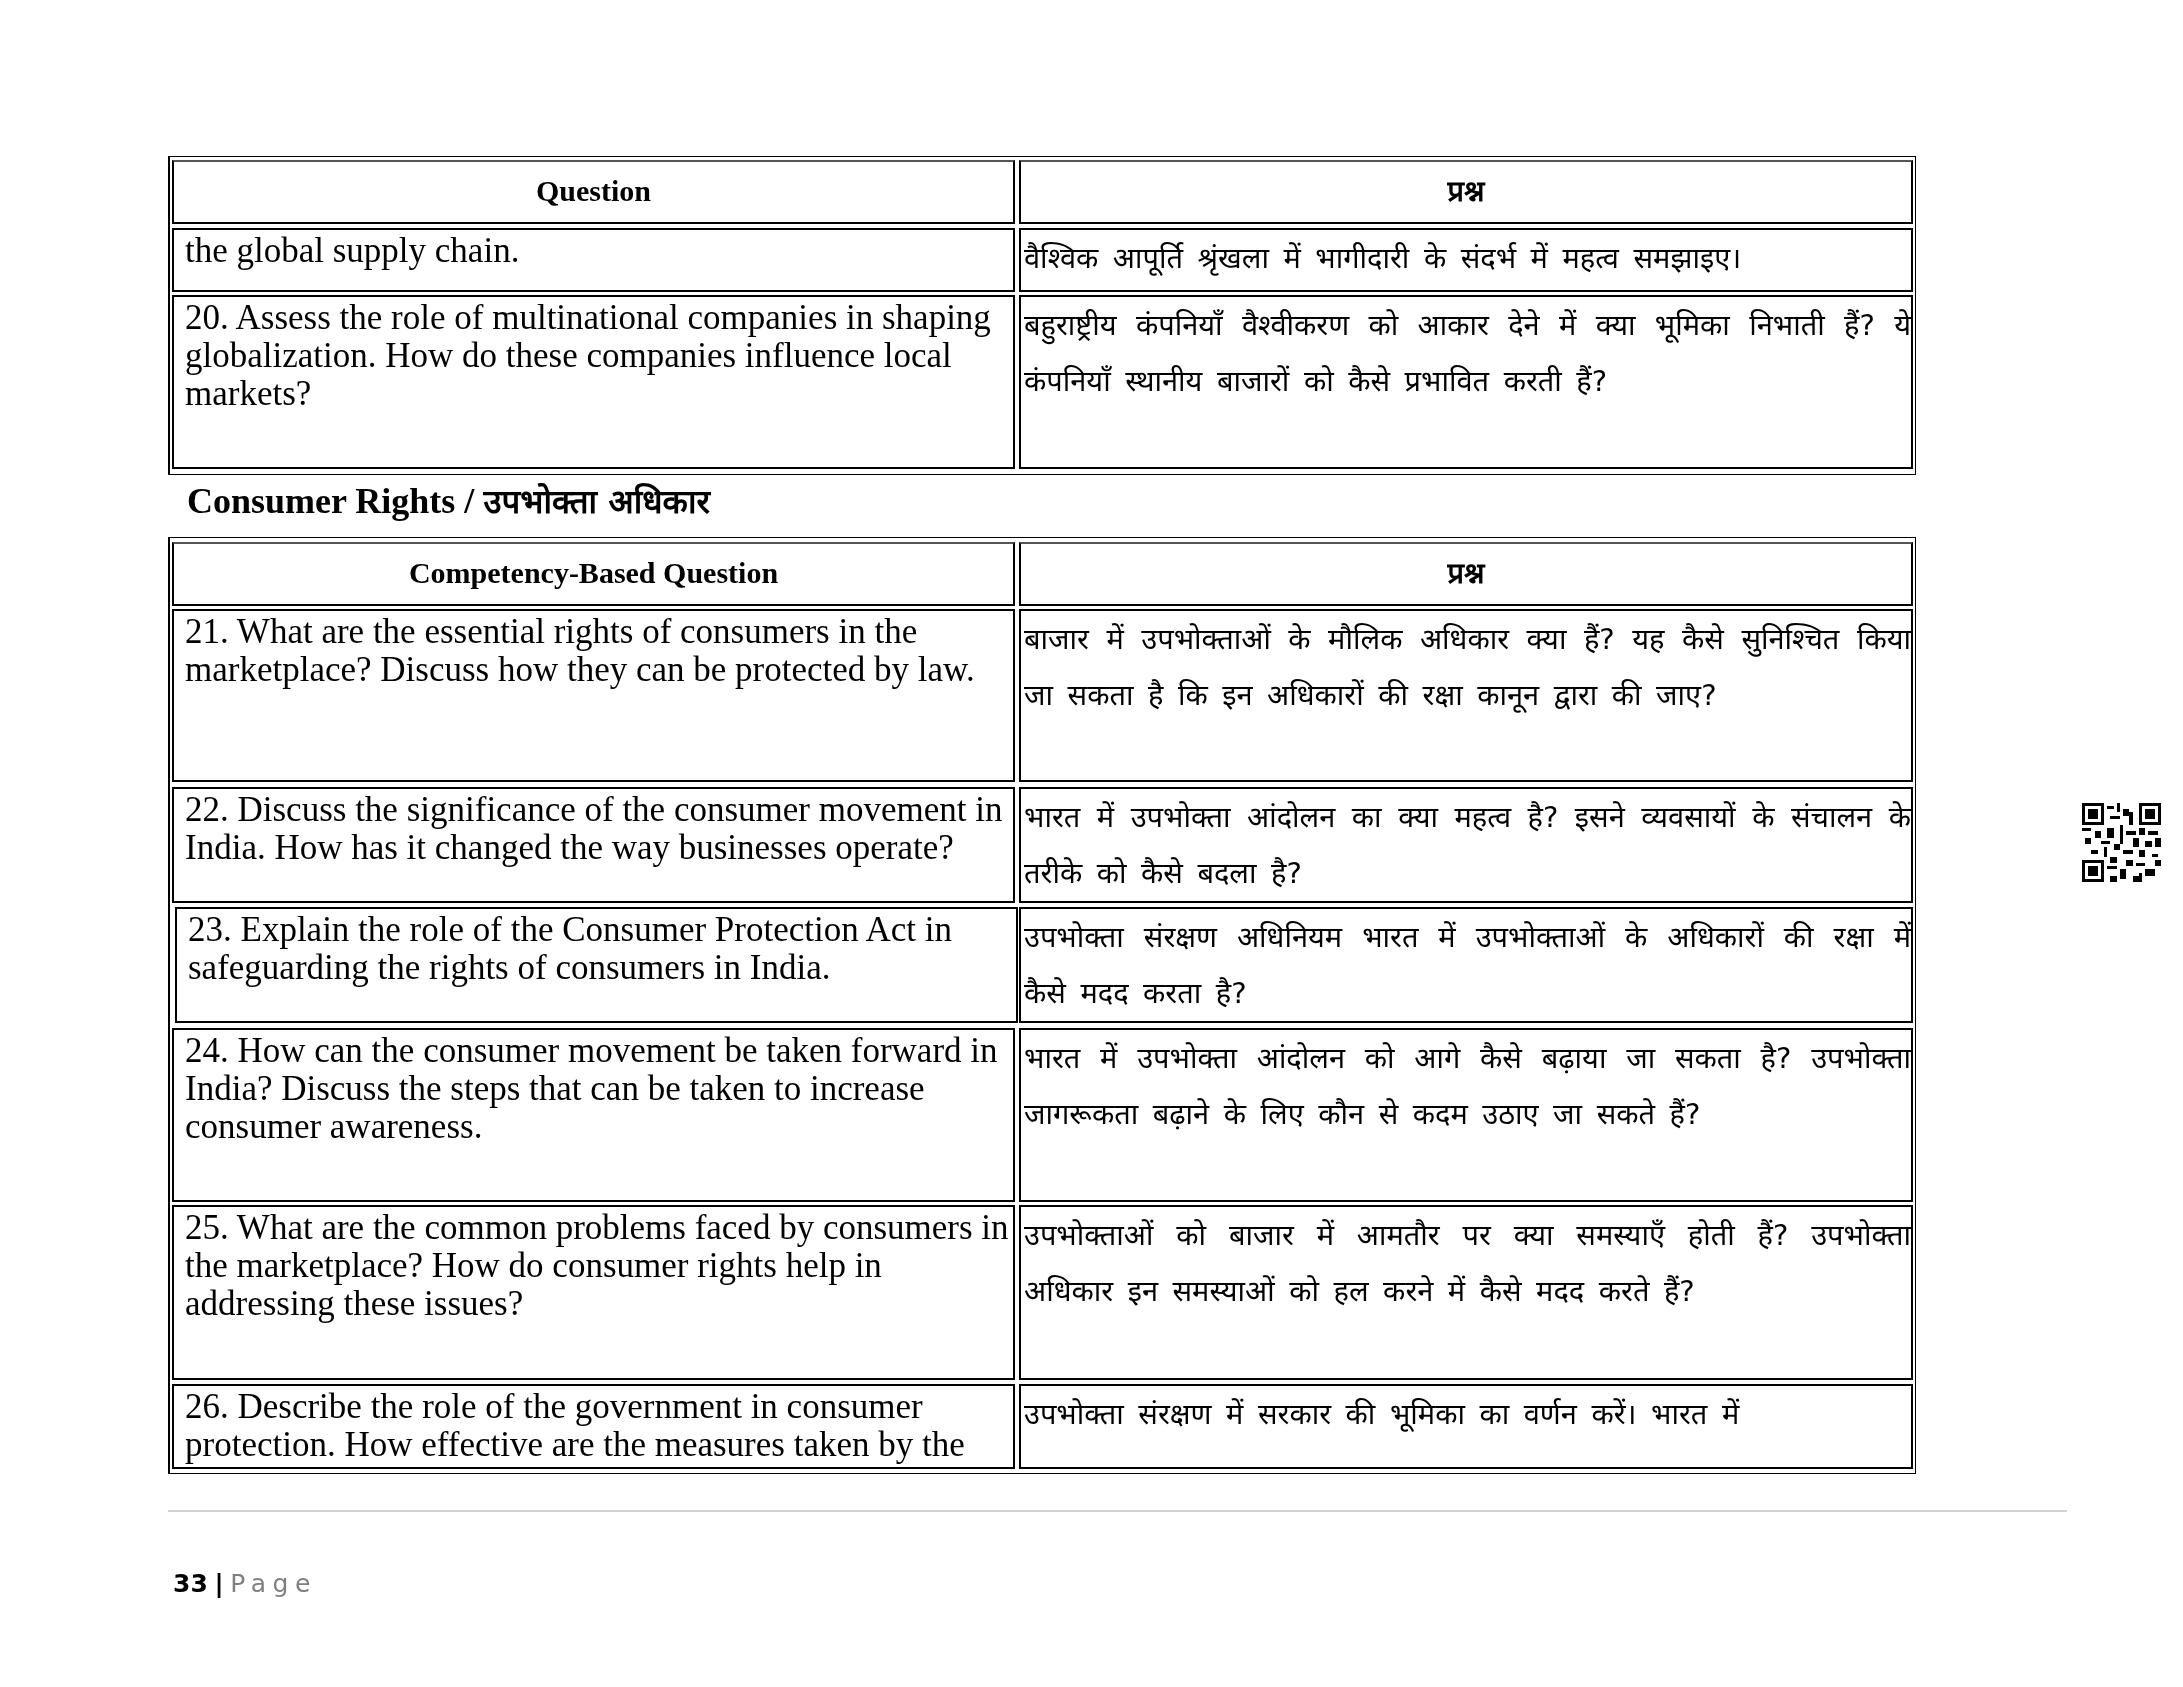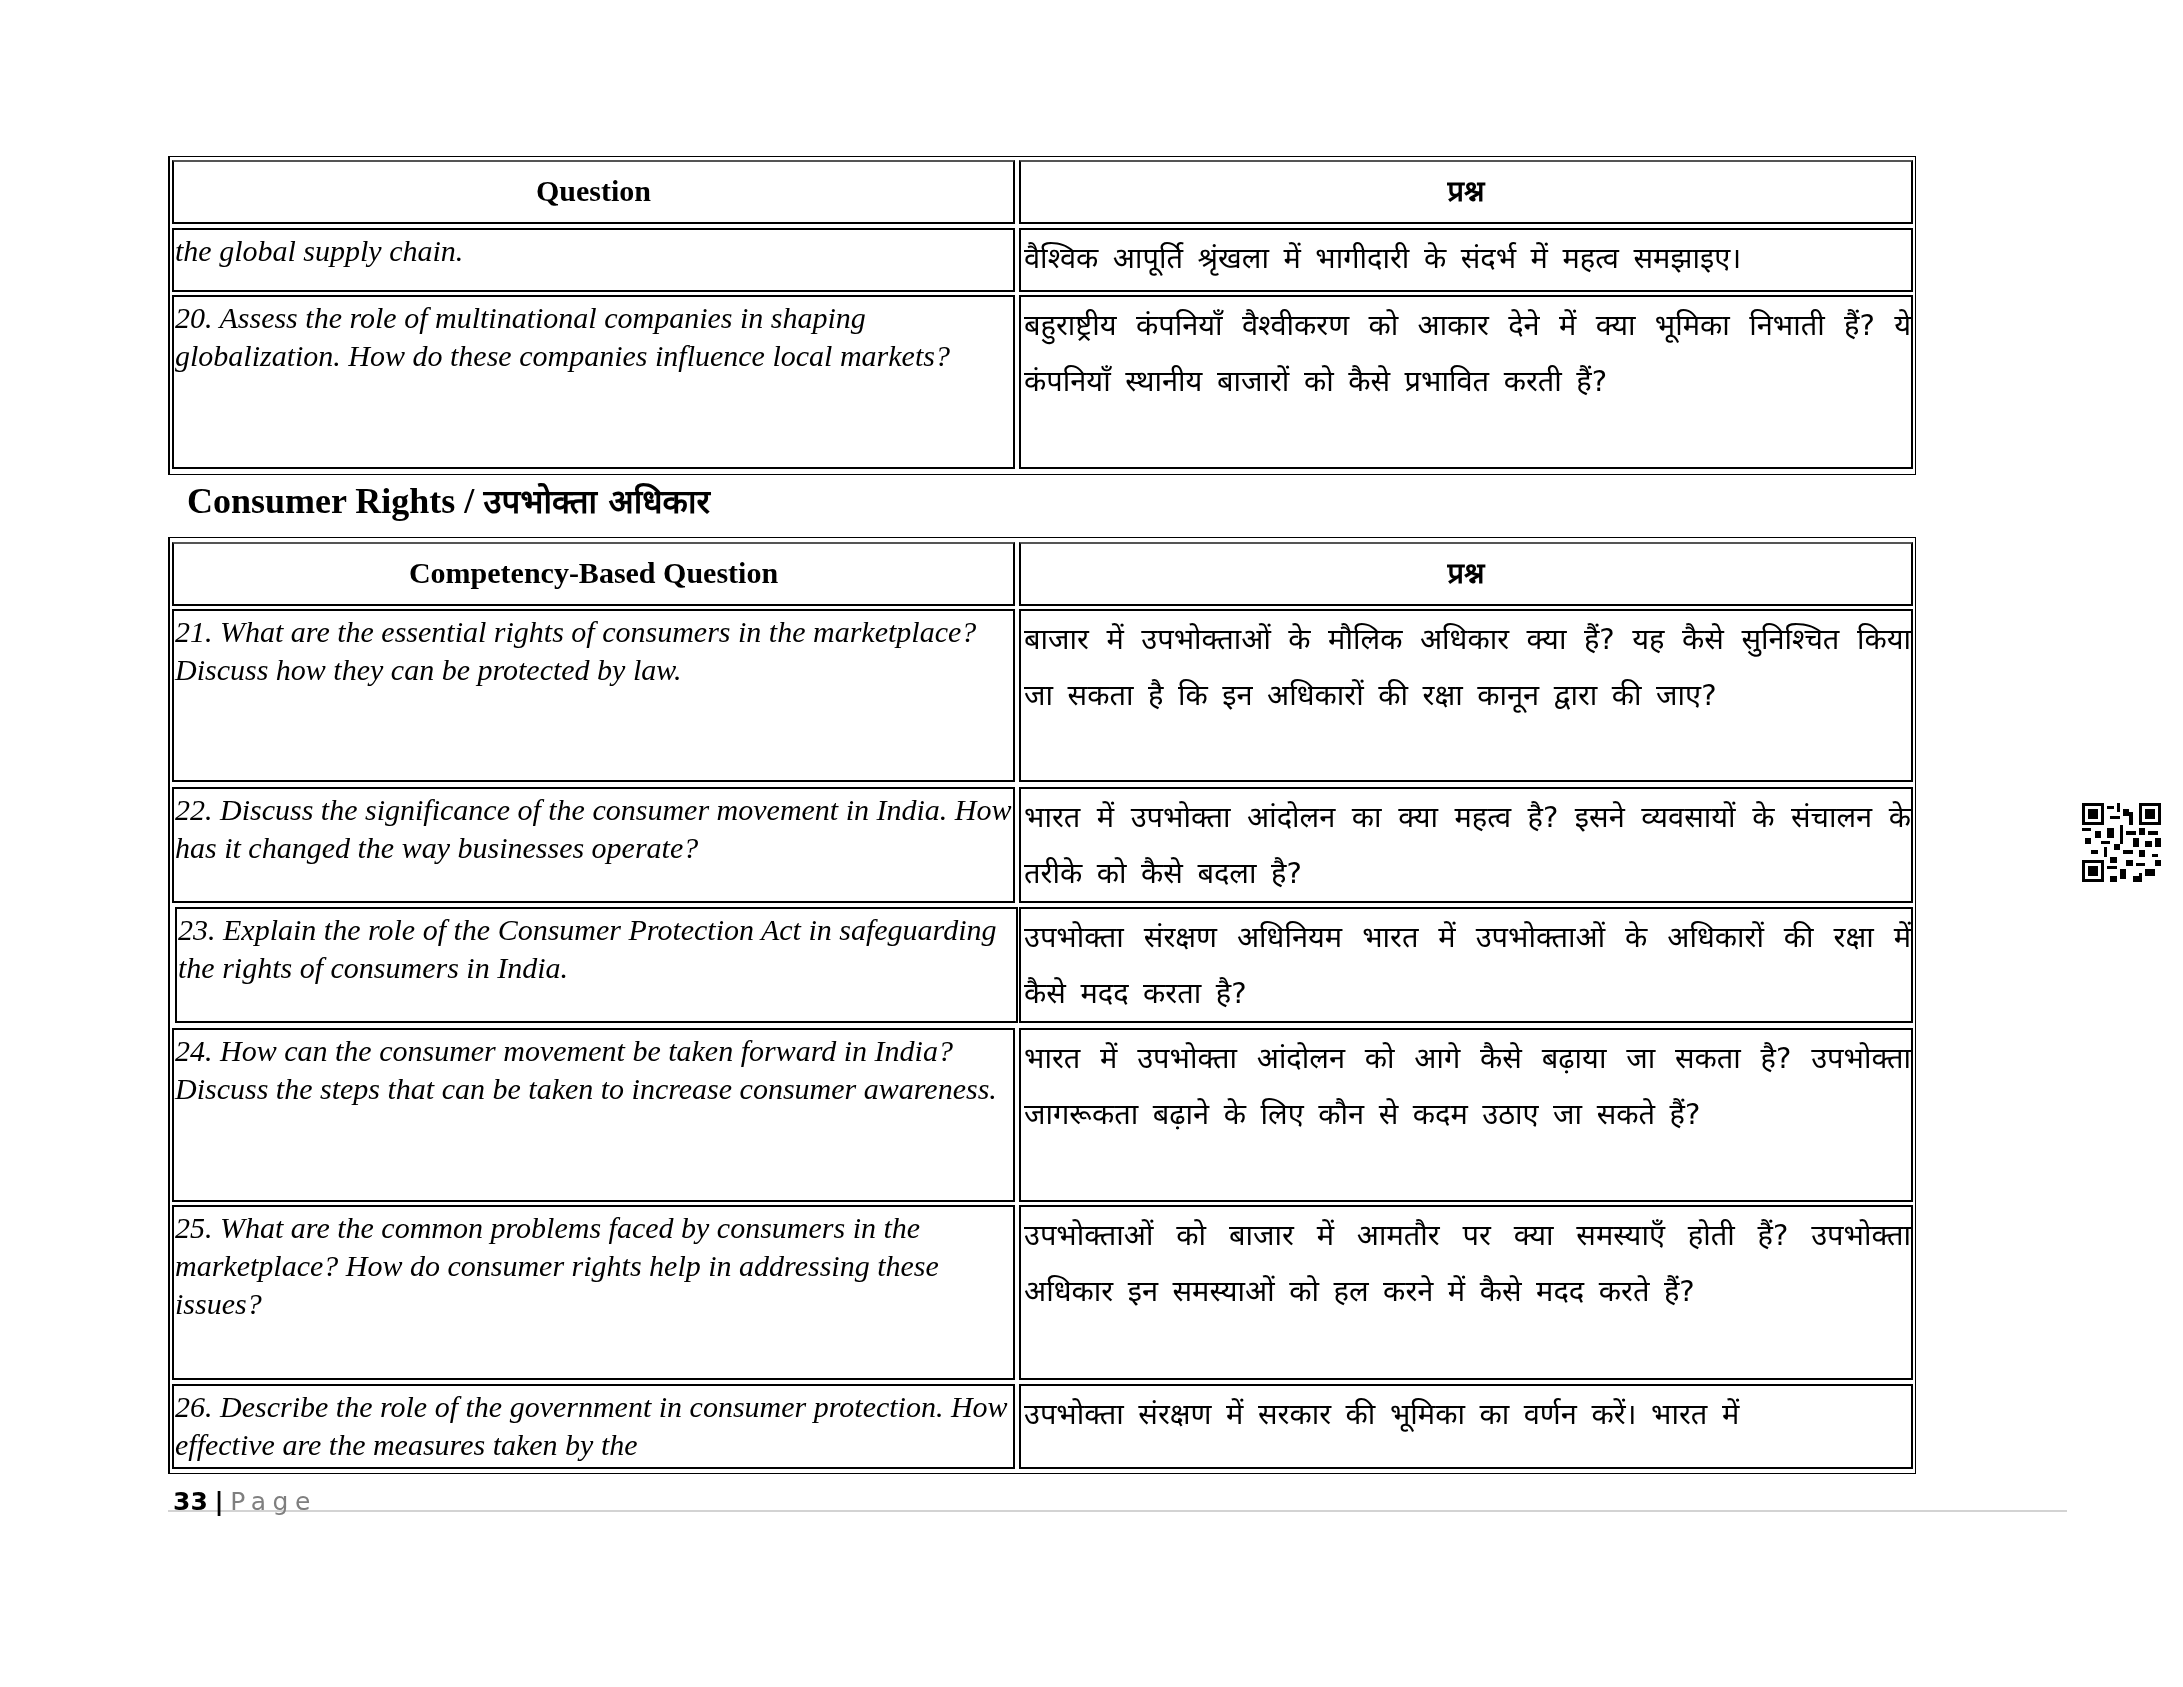"the global supply chain." .en { font-size: 30px -> 35px; font-style: italic -> none; padding: 2px 0 0 1px -> 2px 0 0 11px }
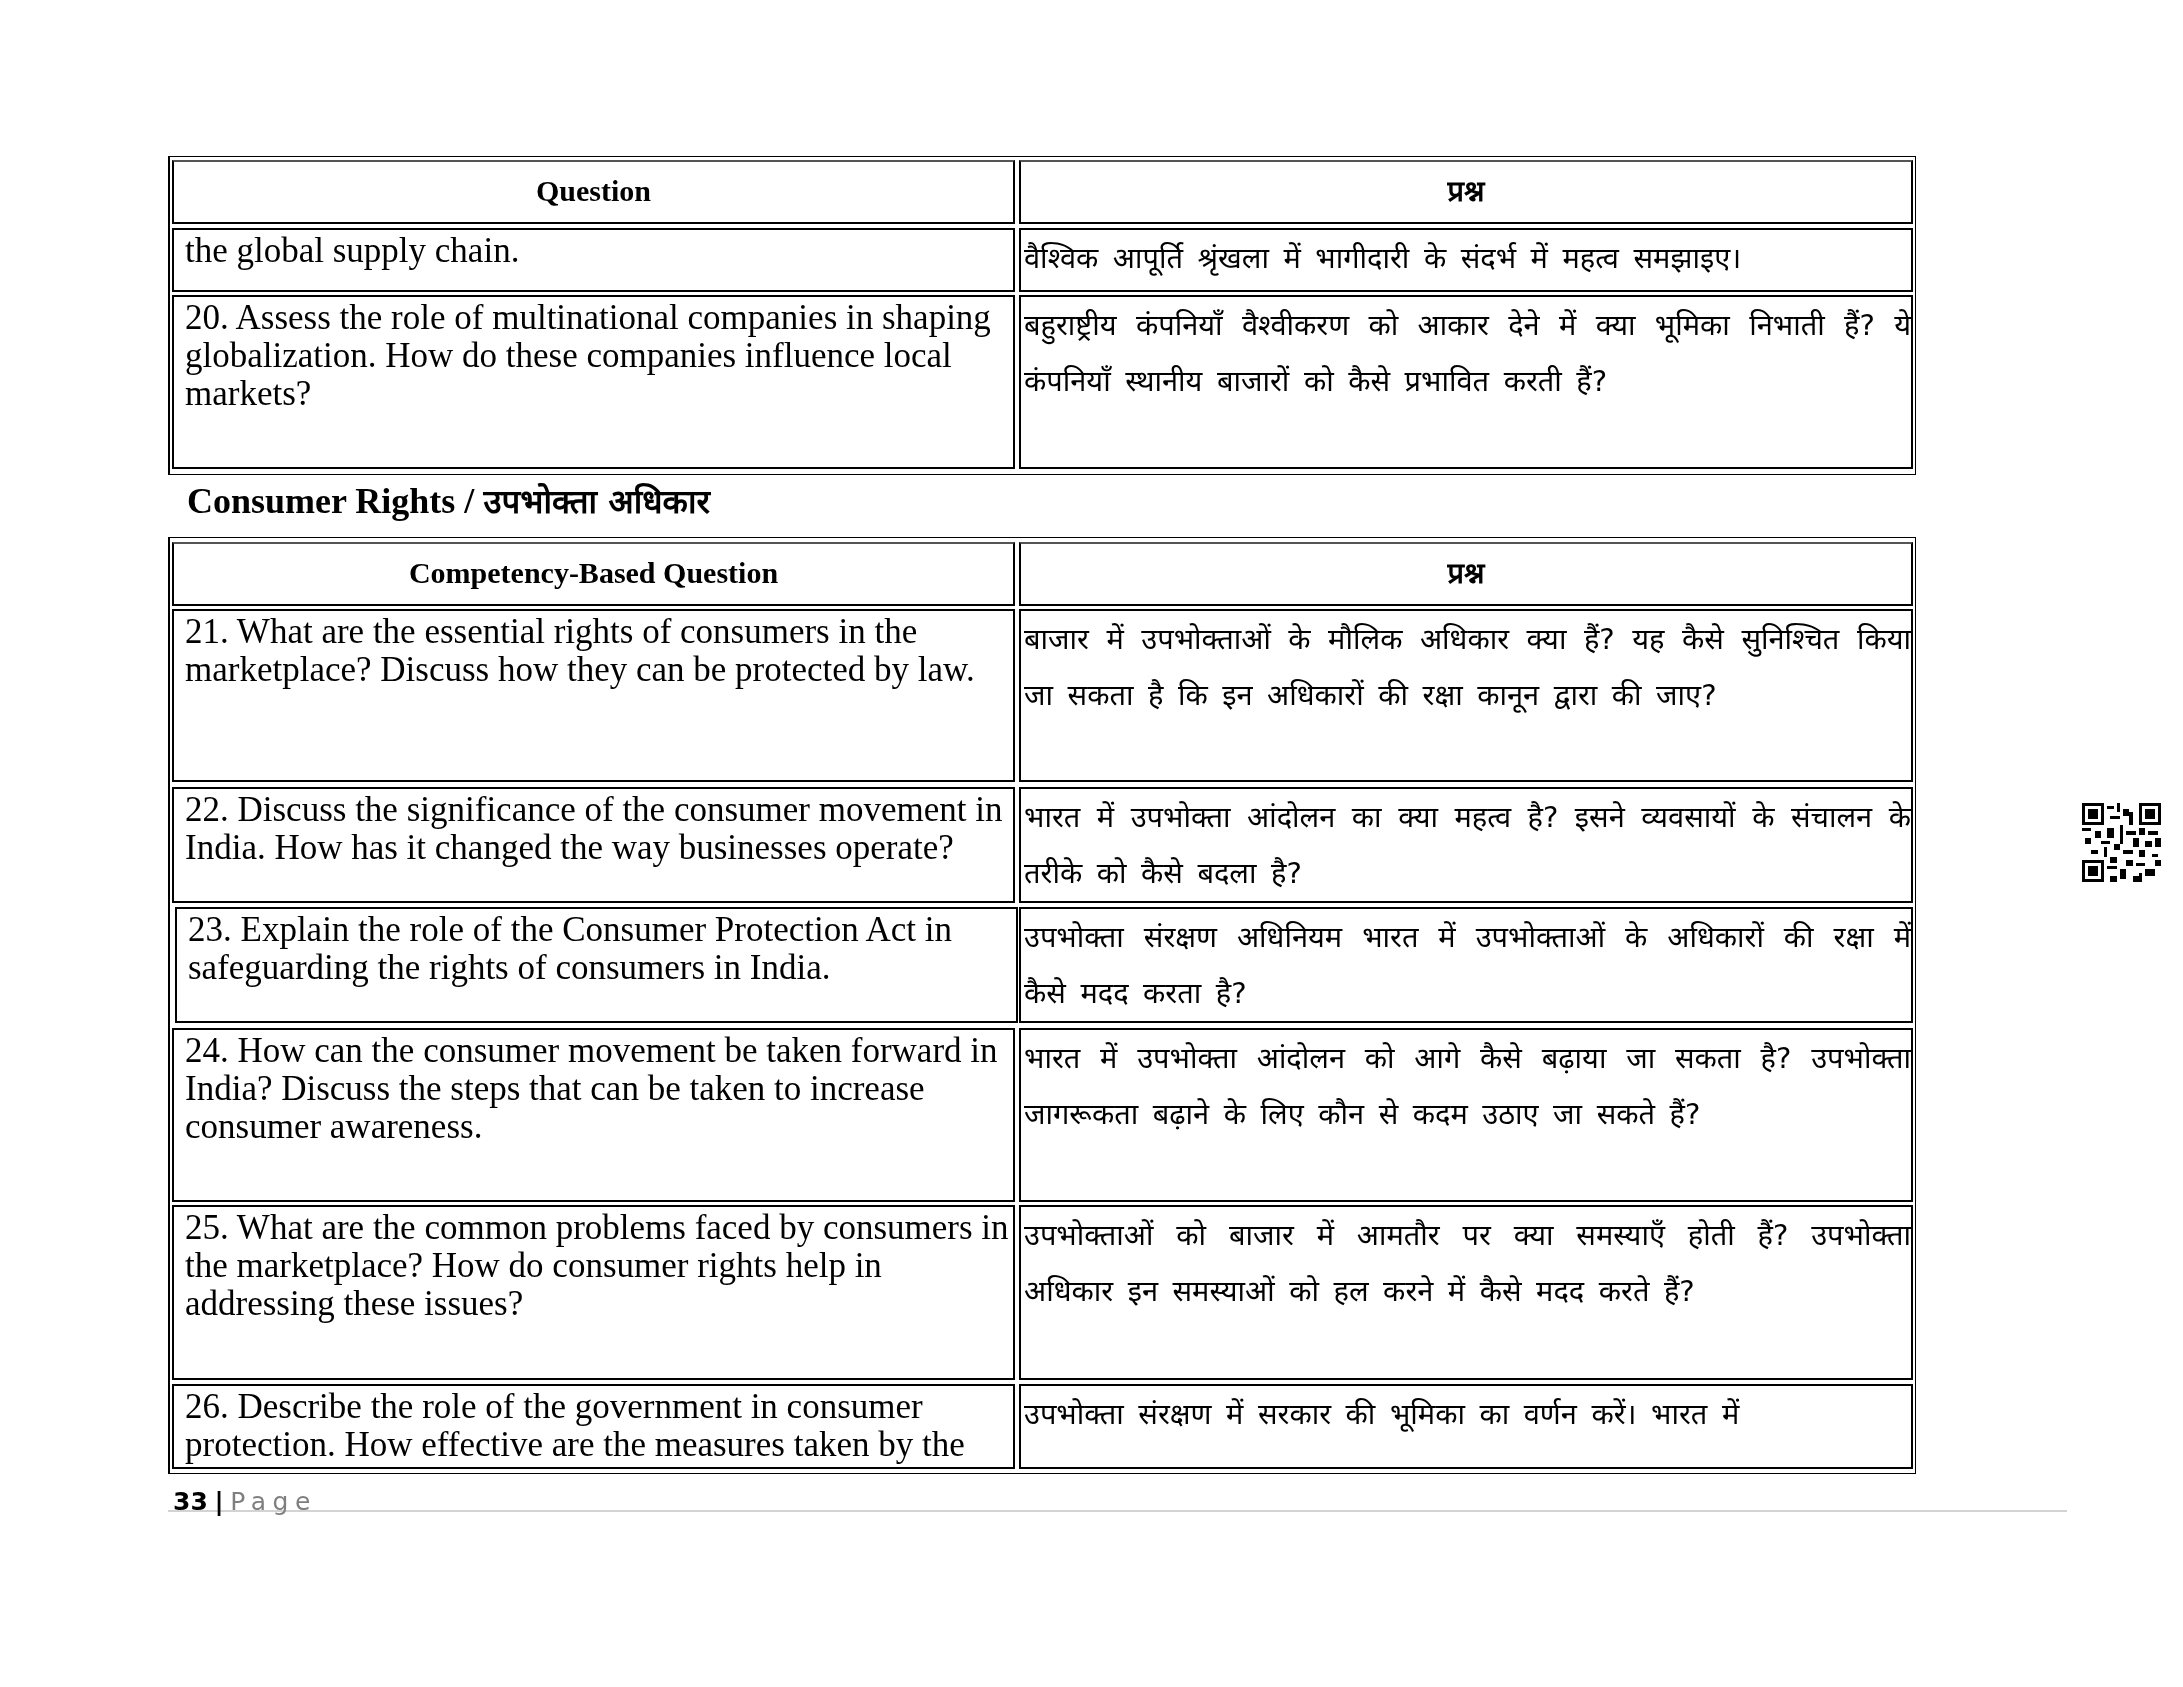"33 | Page" .footer { top: 1484px -> 1566px }
